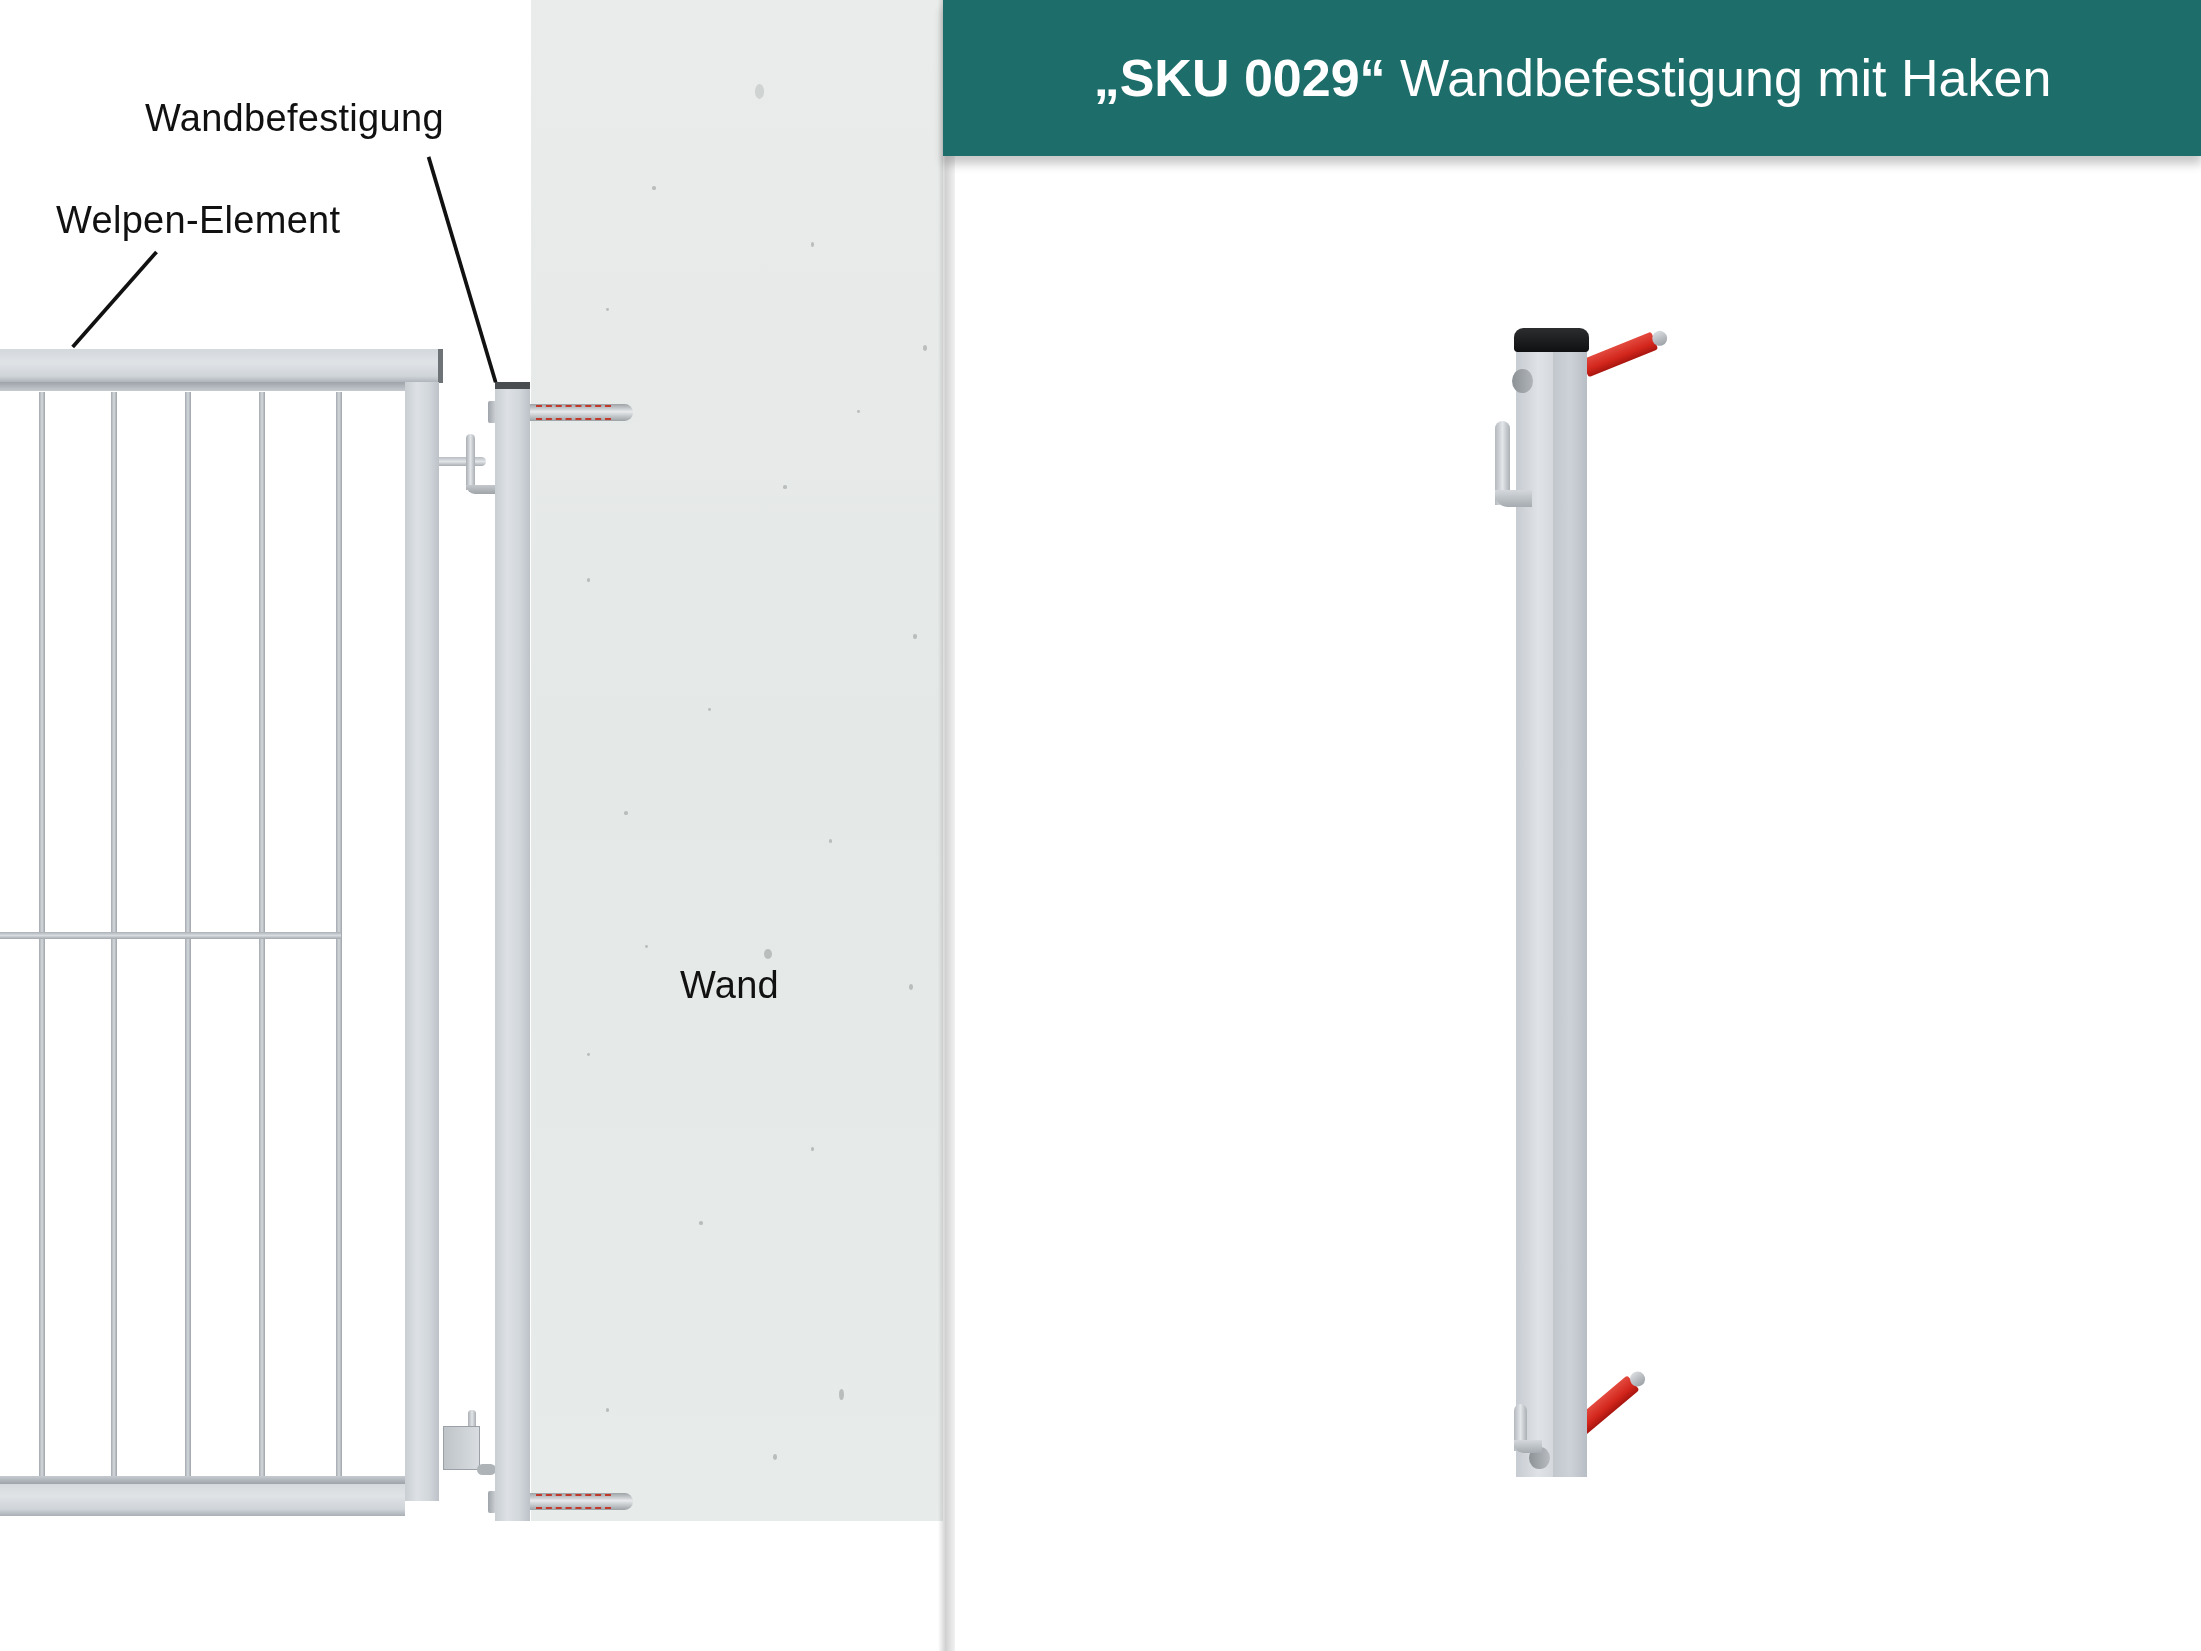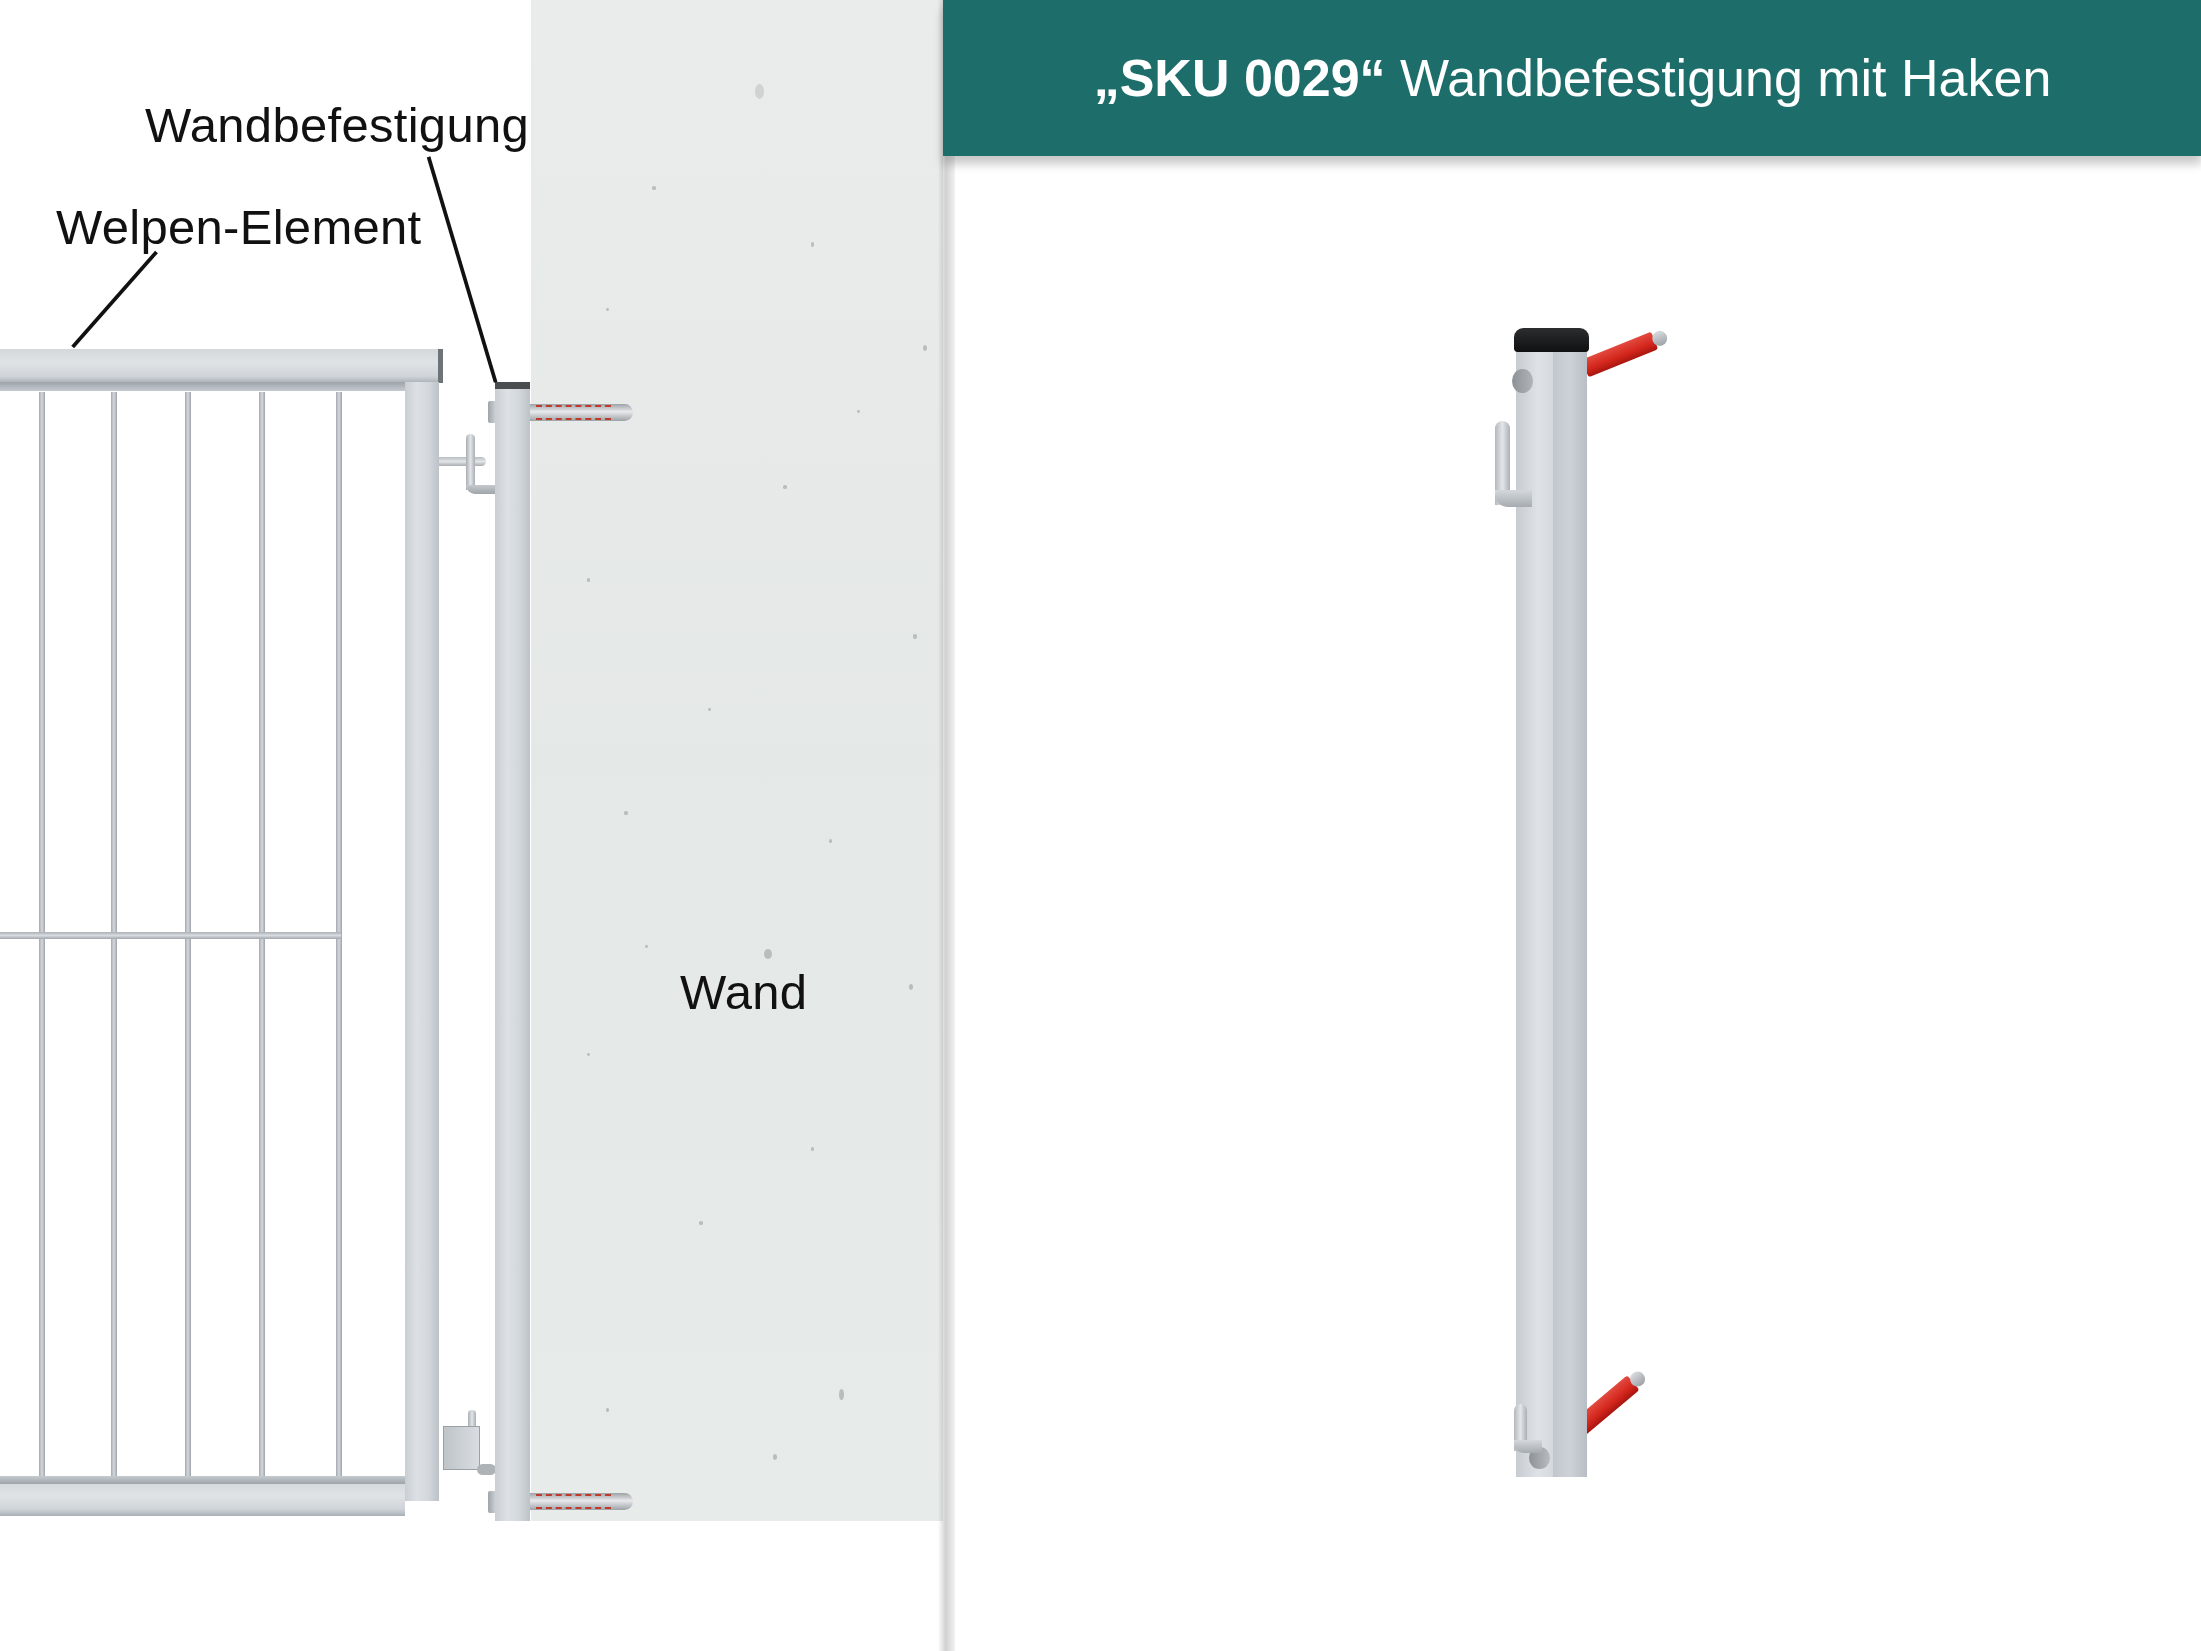"Wandbefestigung" .label { font-size: 49px -> 38px }
